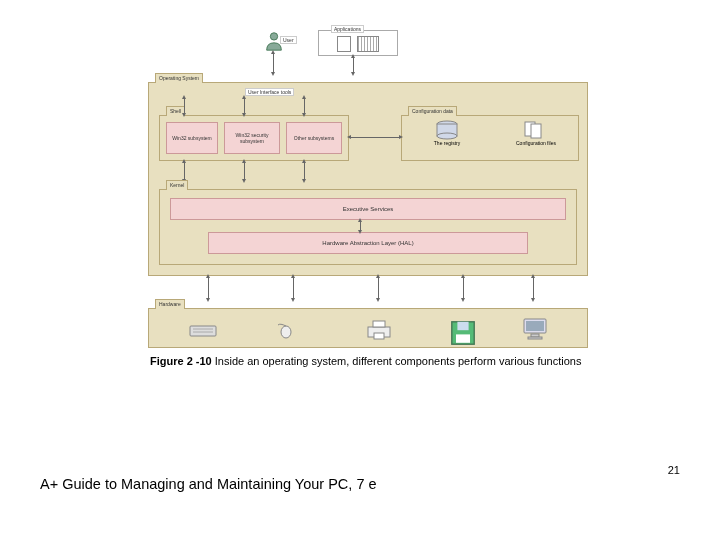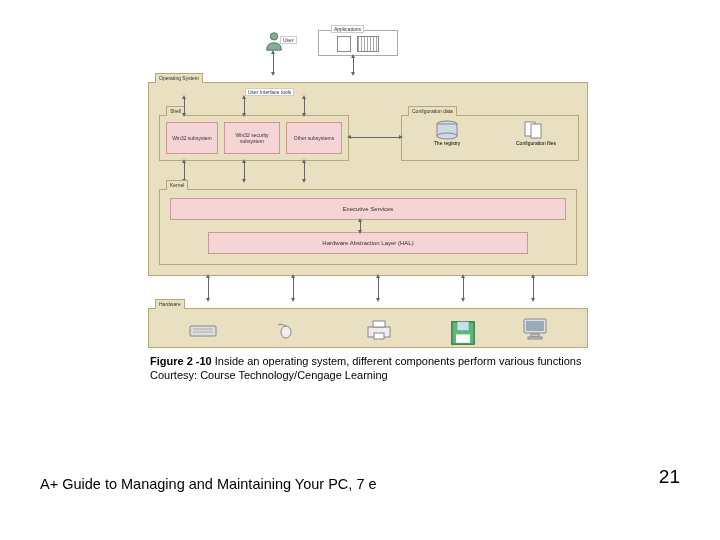"Courtesy: Course Technology/Cengage" span { html: <span>Courtesy: Course Technology/Cengage Learning</span> -> none }
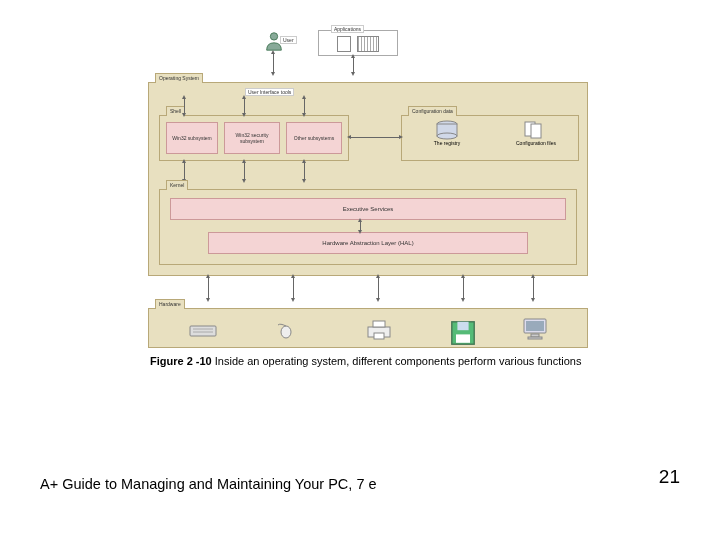"21" .footer-right { bottom: 52px -> 64px; font-size: 19px -> 11px }
